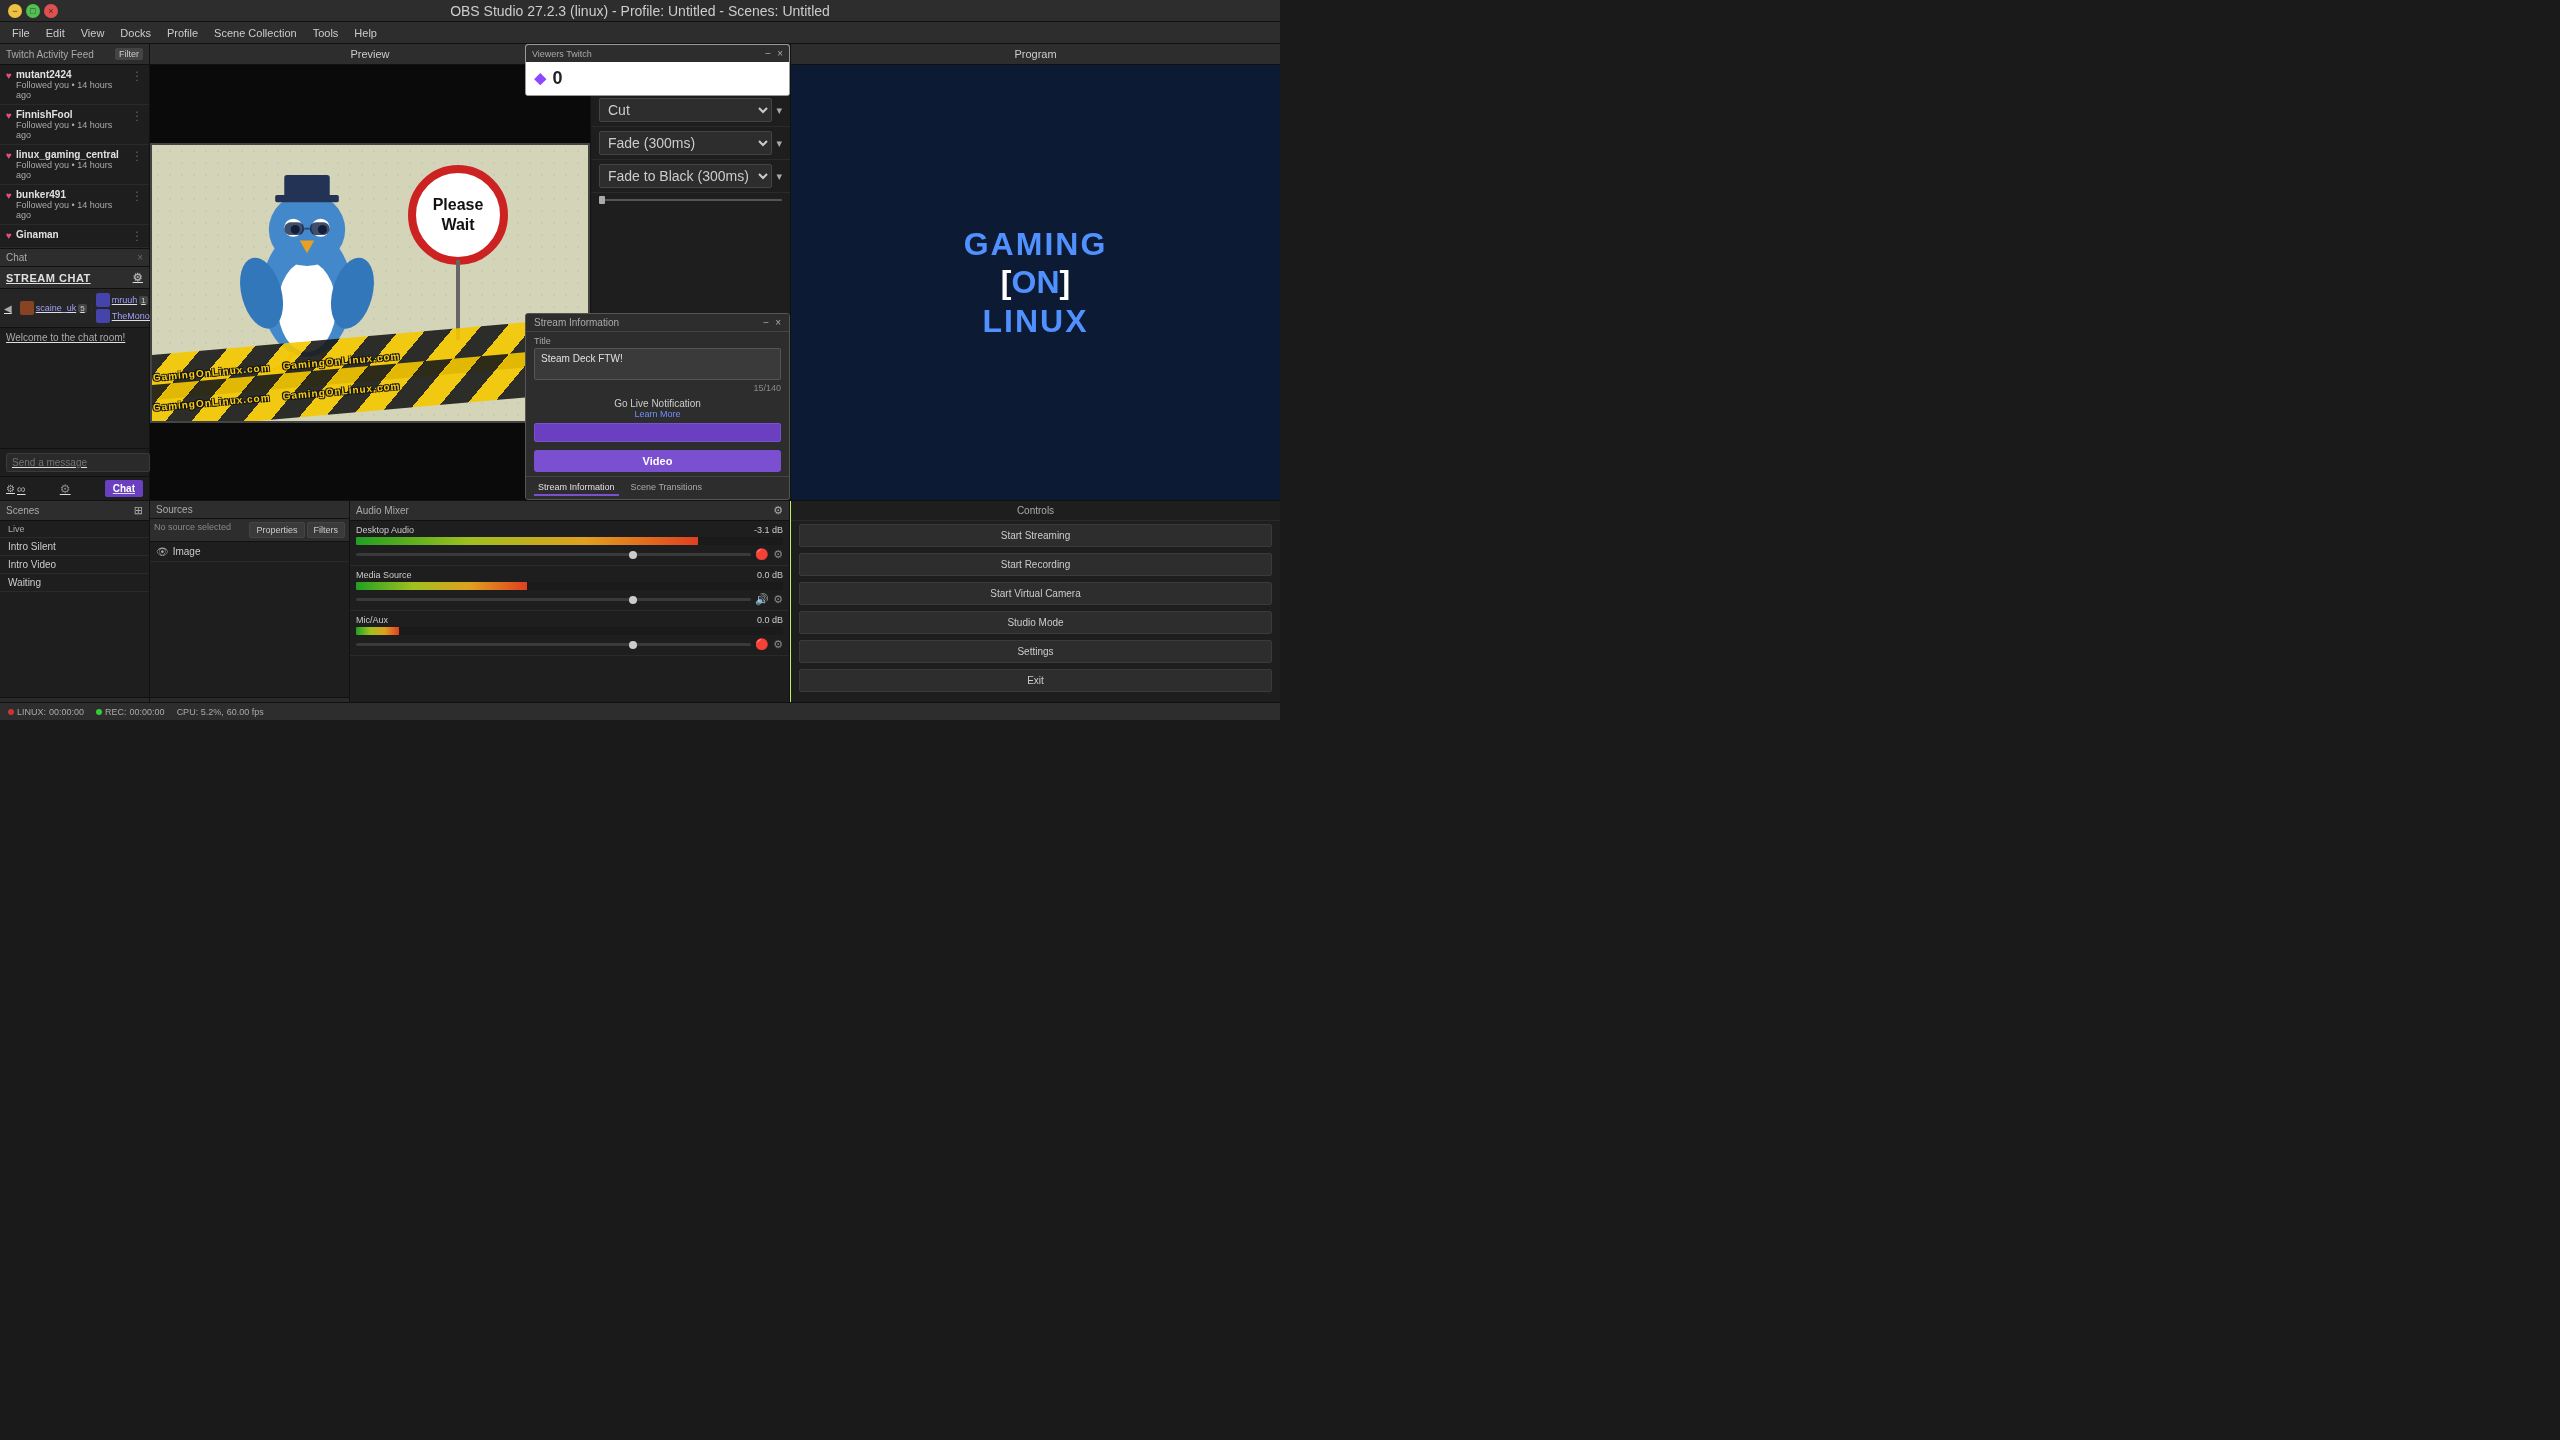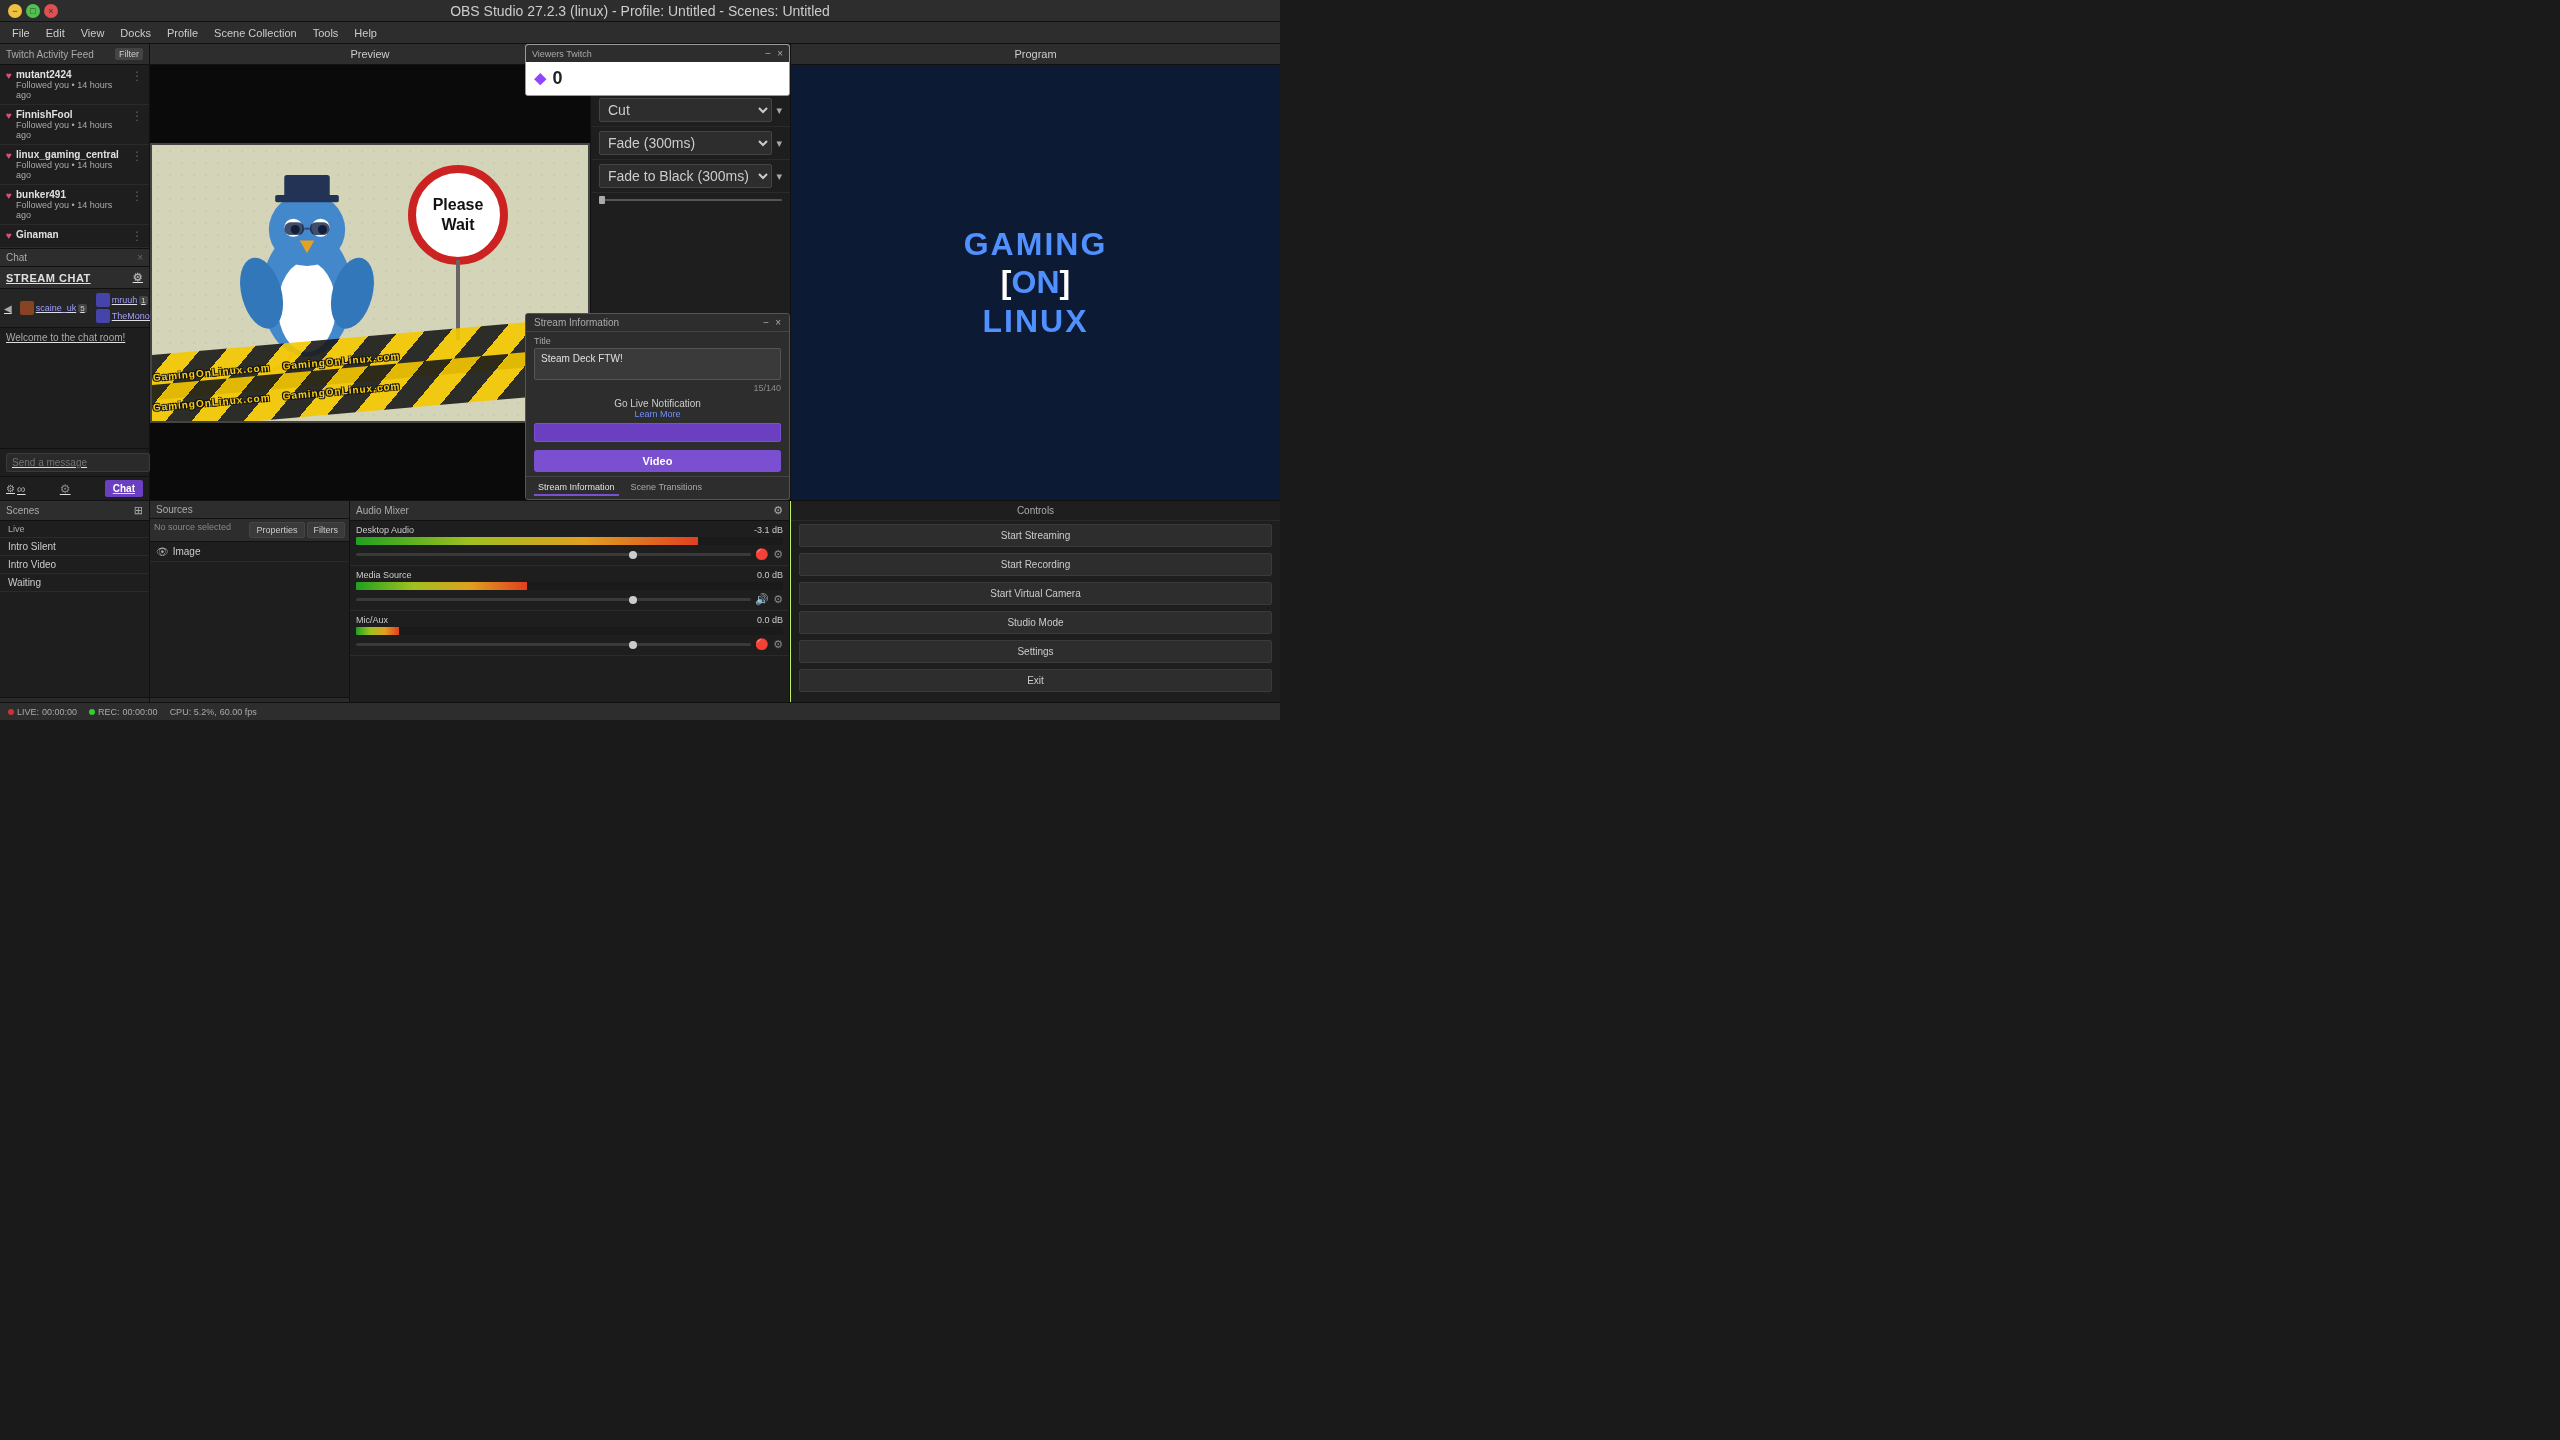"LIVE:" span { text: LIVE -> LINUX }
